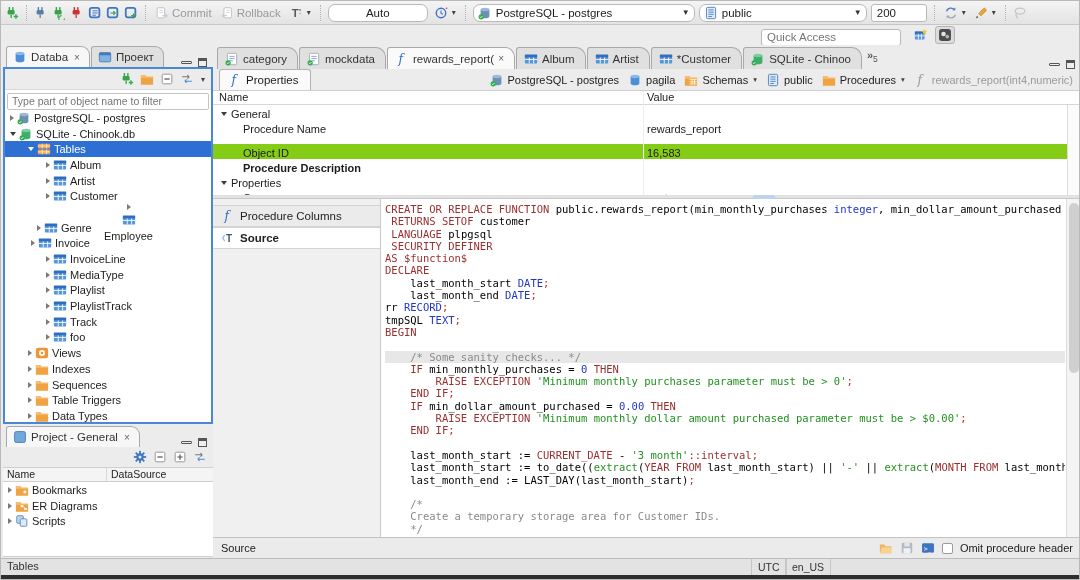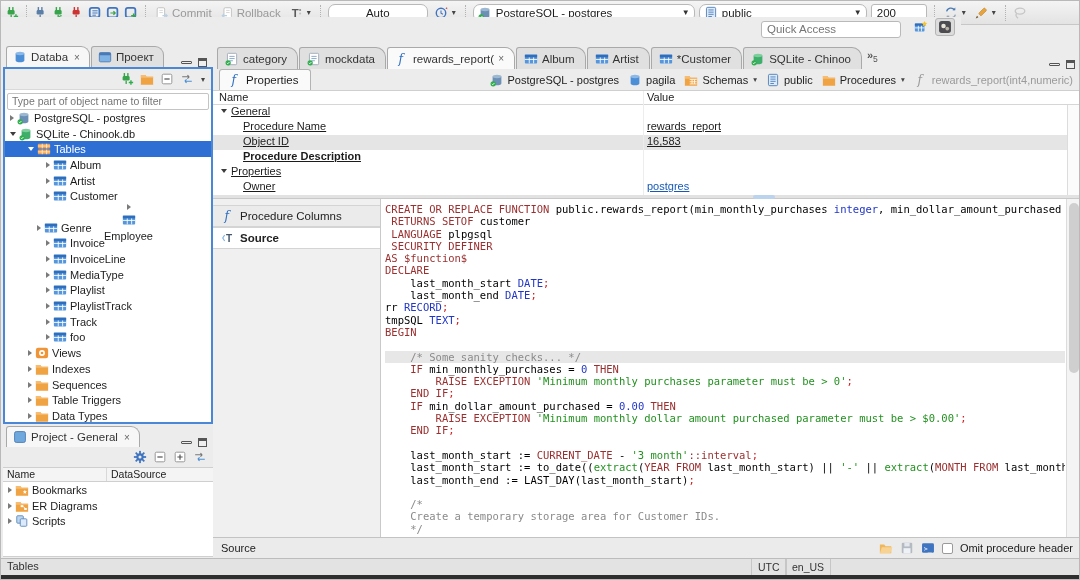"Quick Access" .strip2 { top: 16px -> 24px }
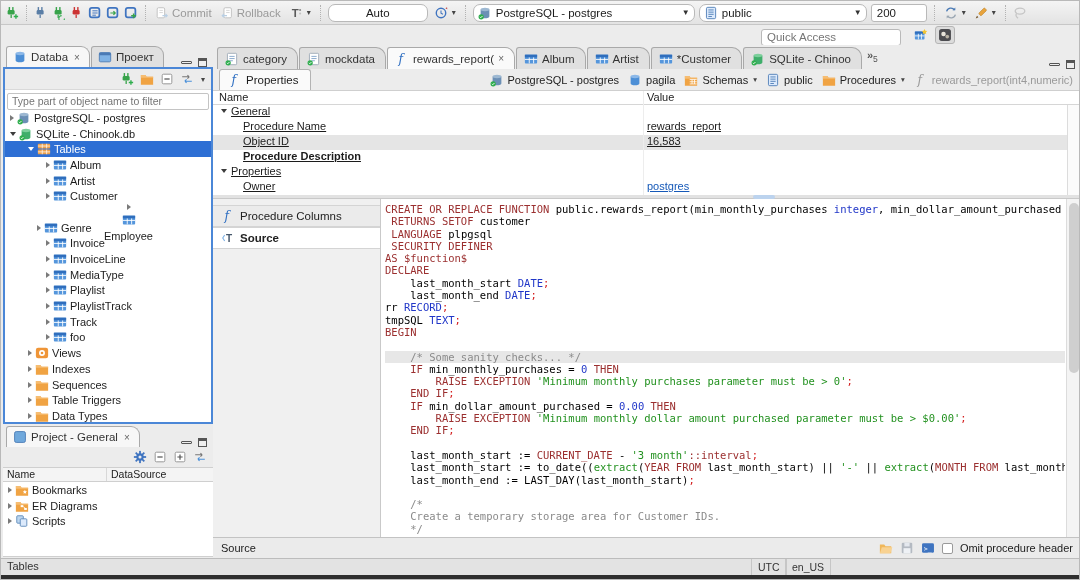"General" .prow { align-items: flex-start -> flex-end; text-decoration: underline -> none }
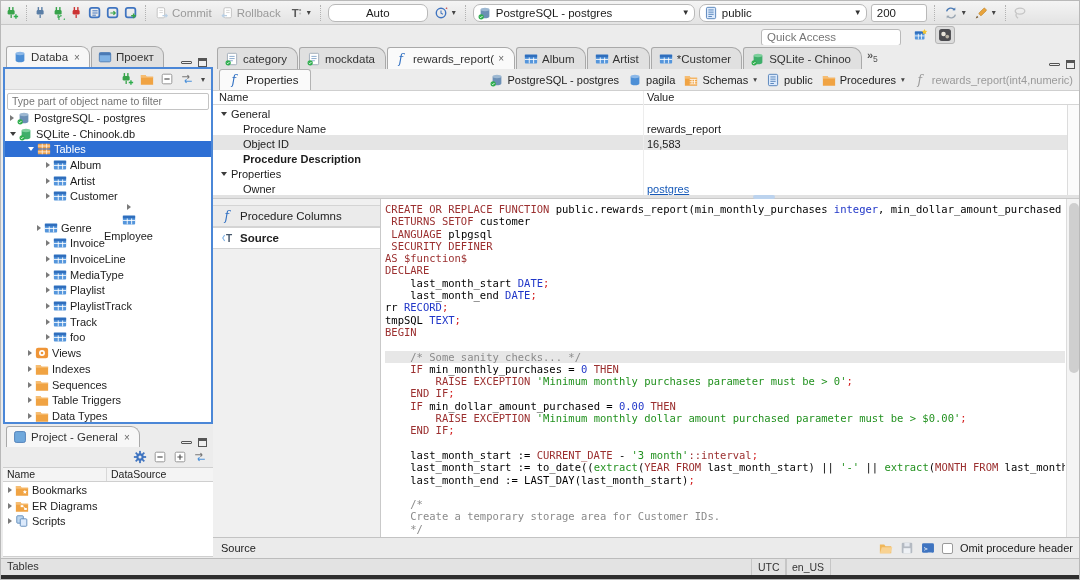"Object ID" .prow.sel { background: #e5e5e5 -> #84cc16; margin-top: none -> 9px }
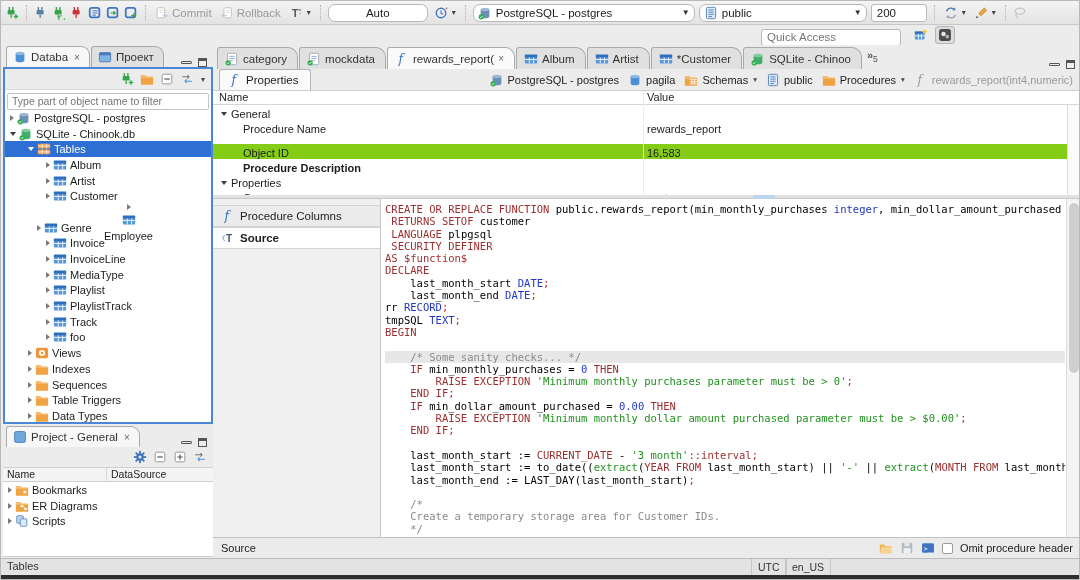"Invoice" div.trow { padding-left: 41px -> 26px }
